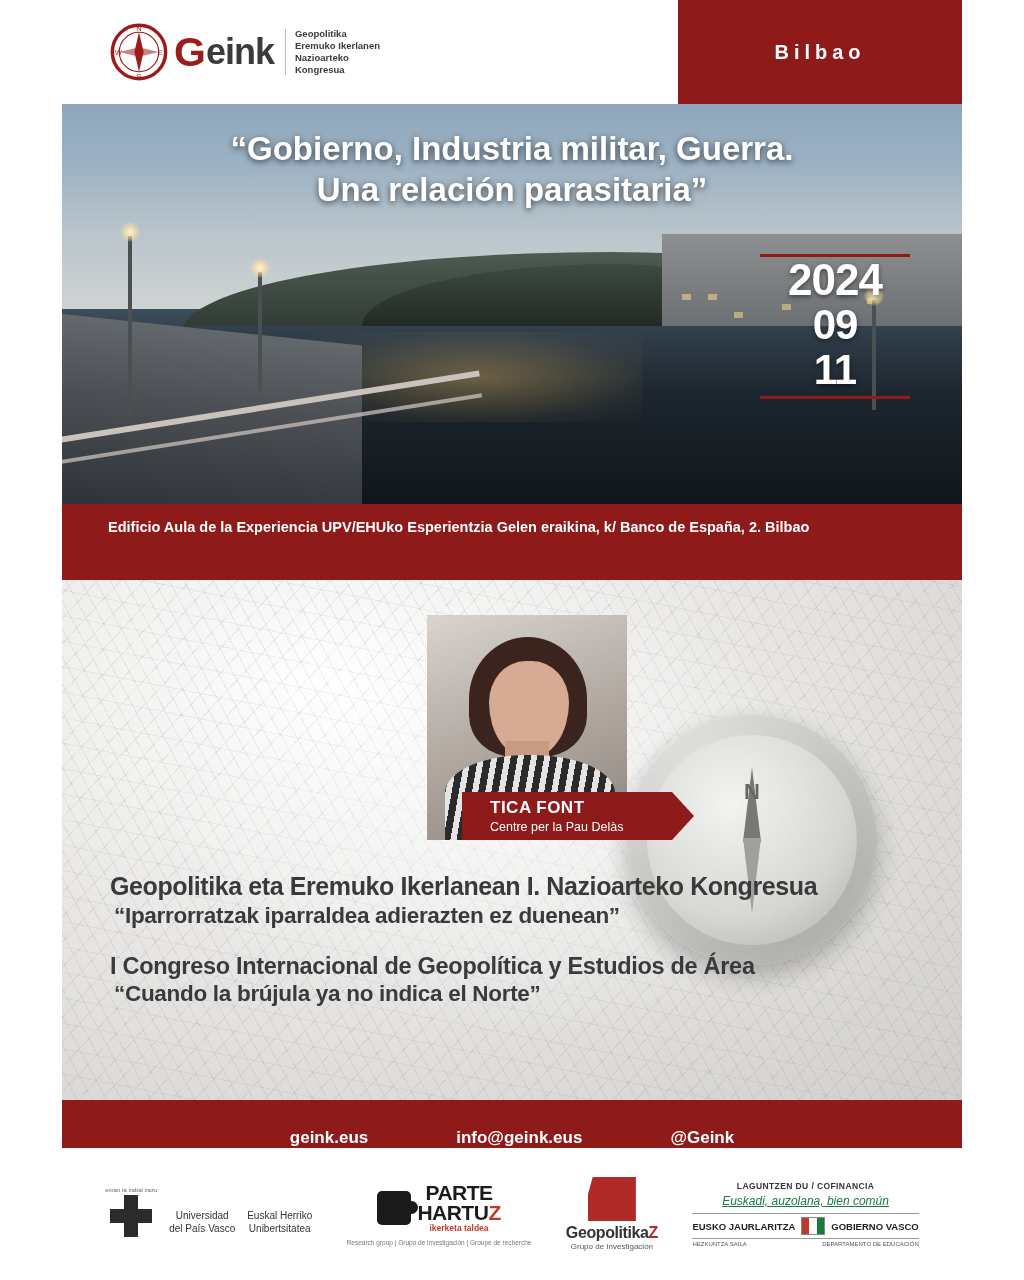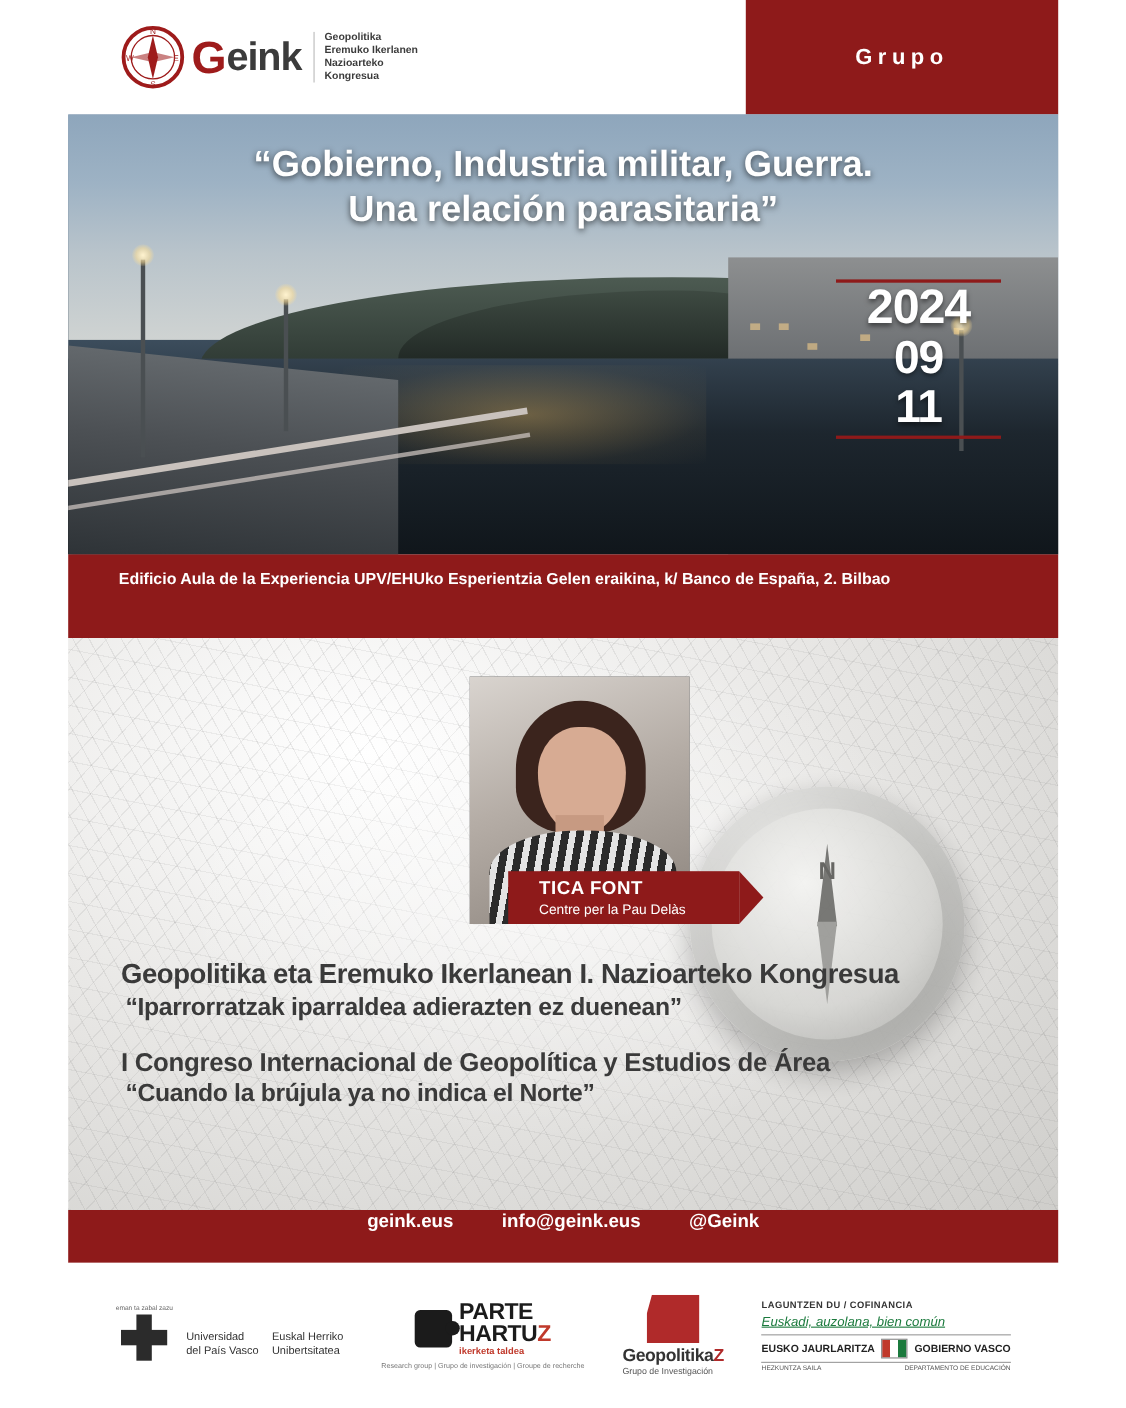"Grupo" span { text: Grupo -> Bilbao }
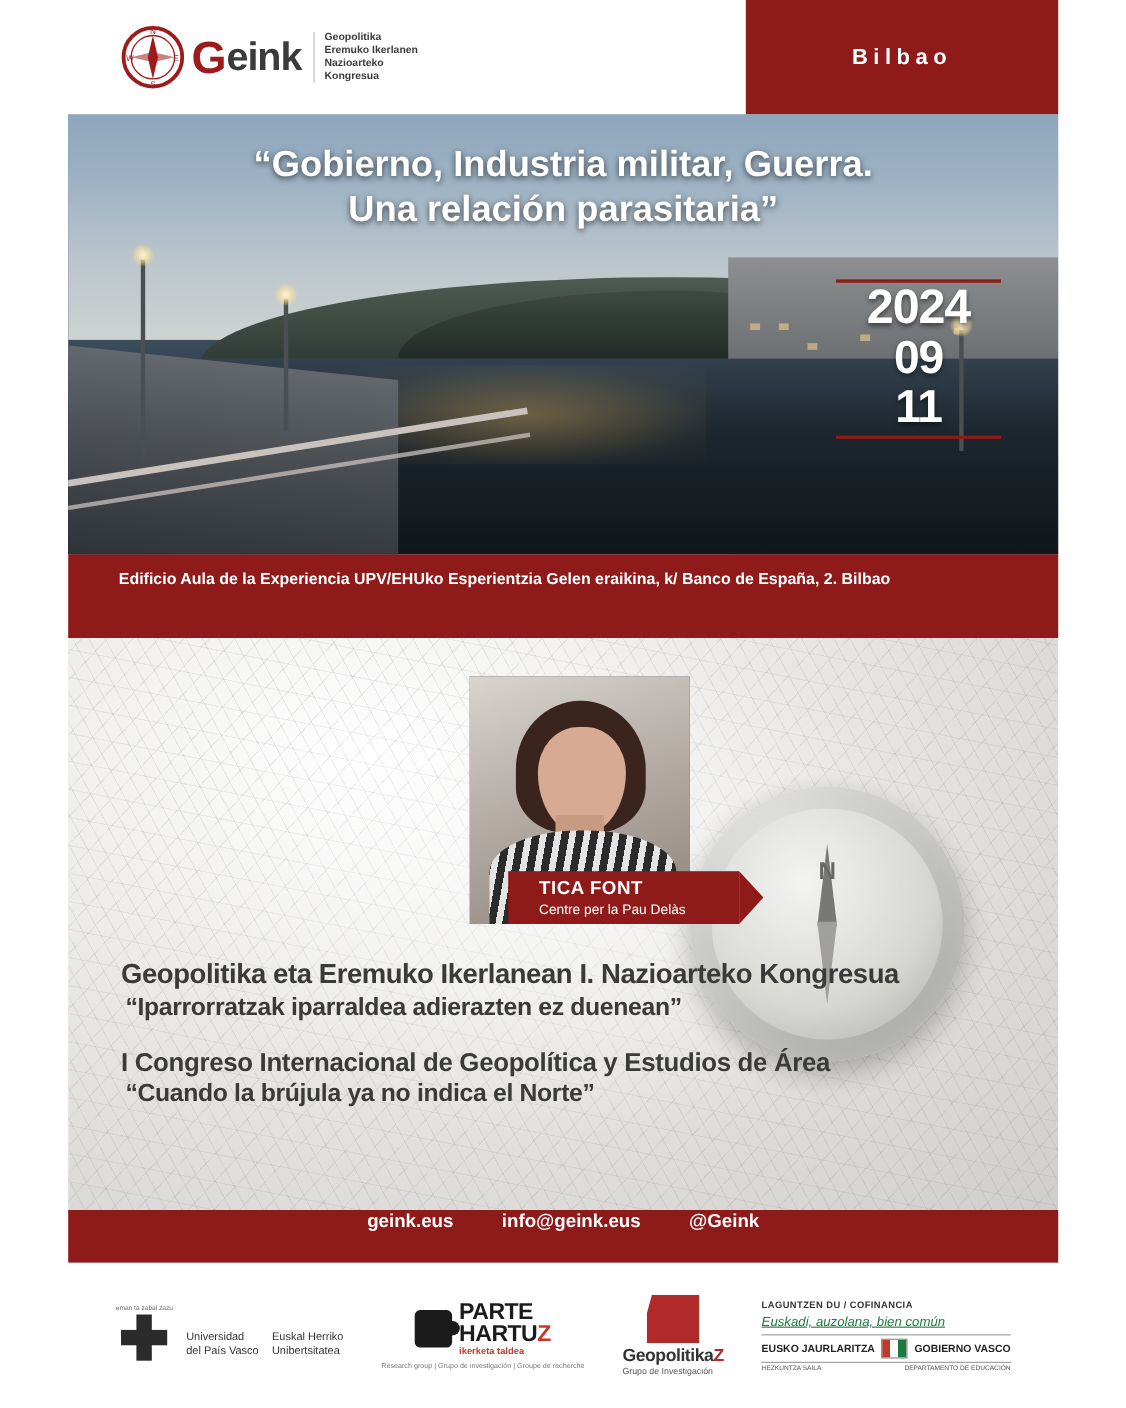"geink.eus" .contact { align-items: flex-start -> flex-end; gap: 44px -> 88px }
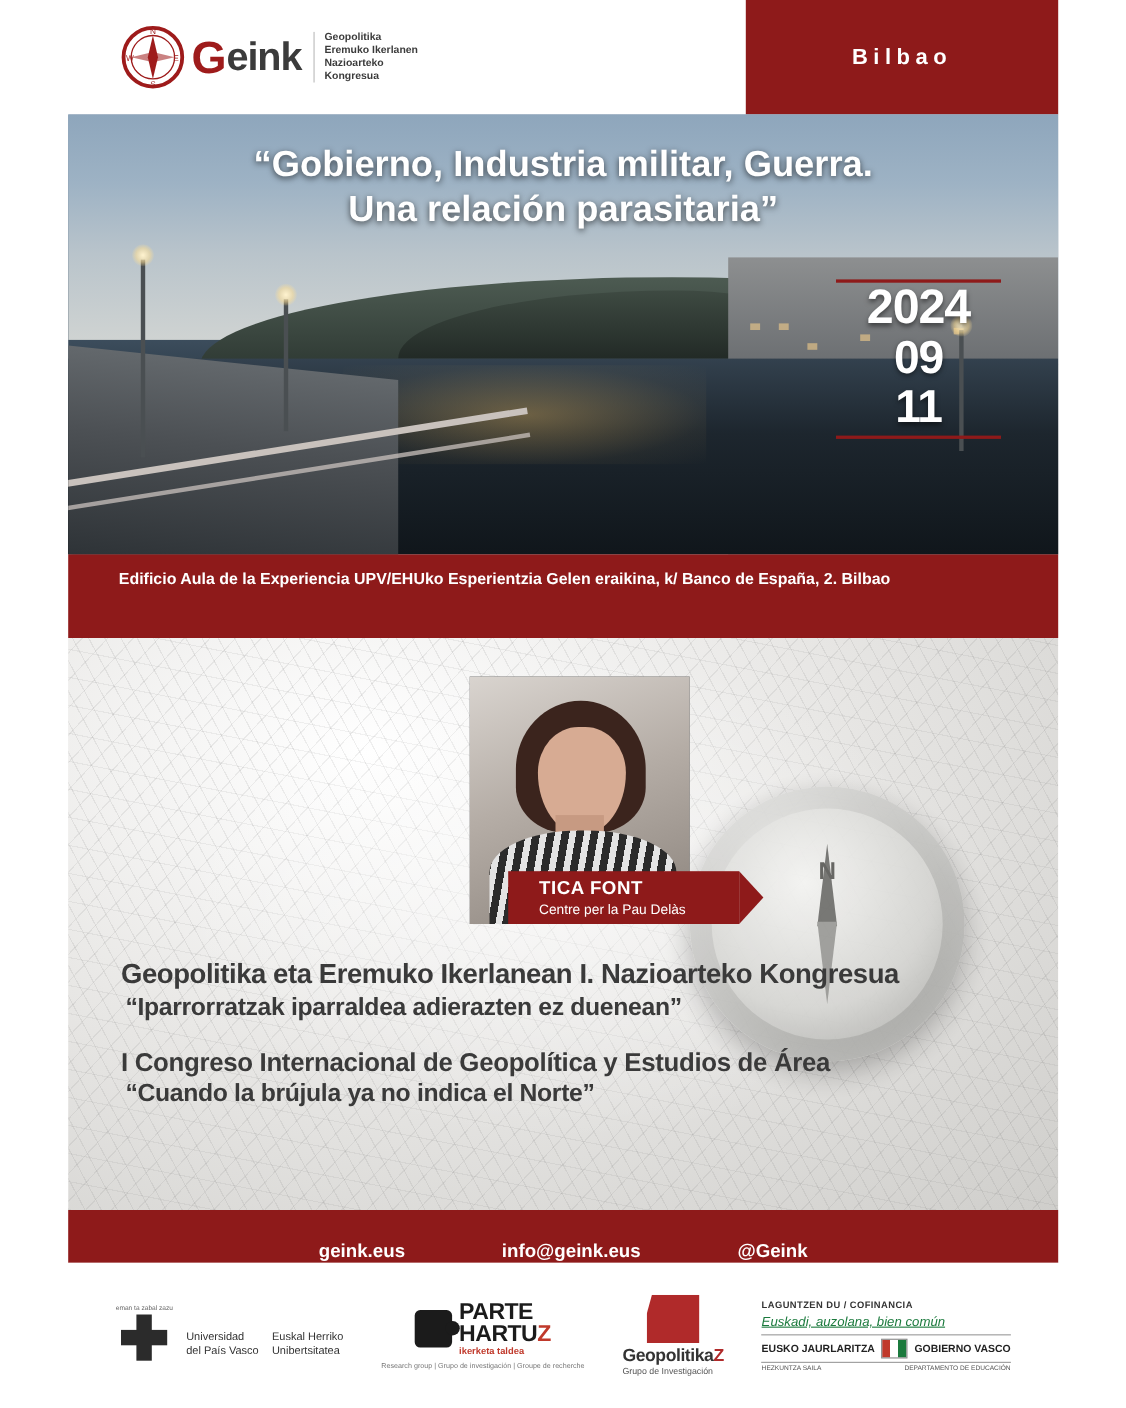"PARTE" .sp { text-align: none -> center }
